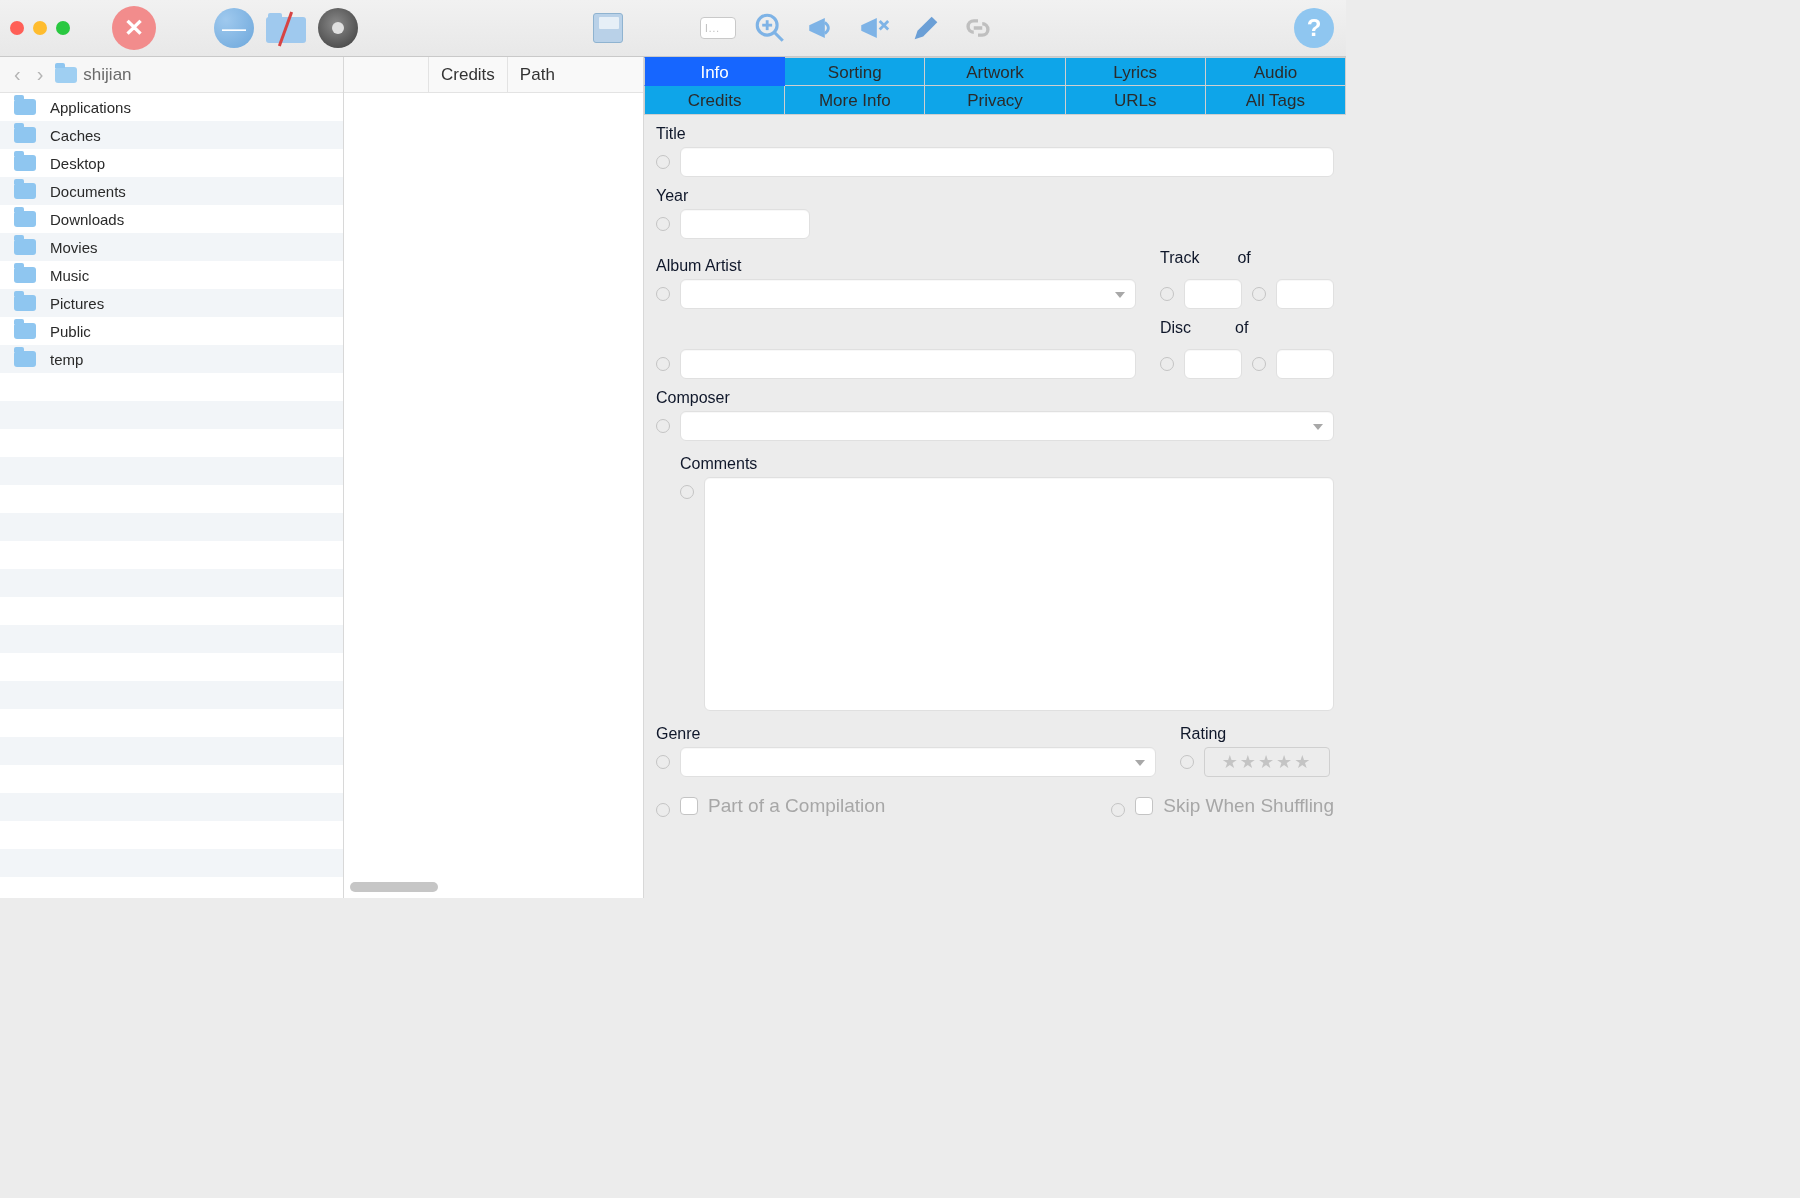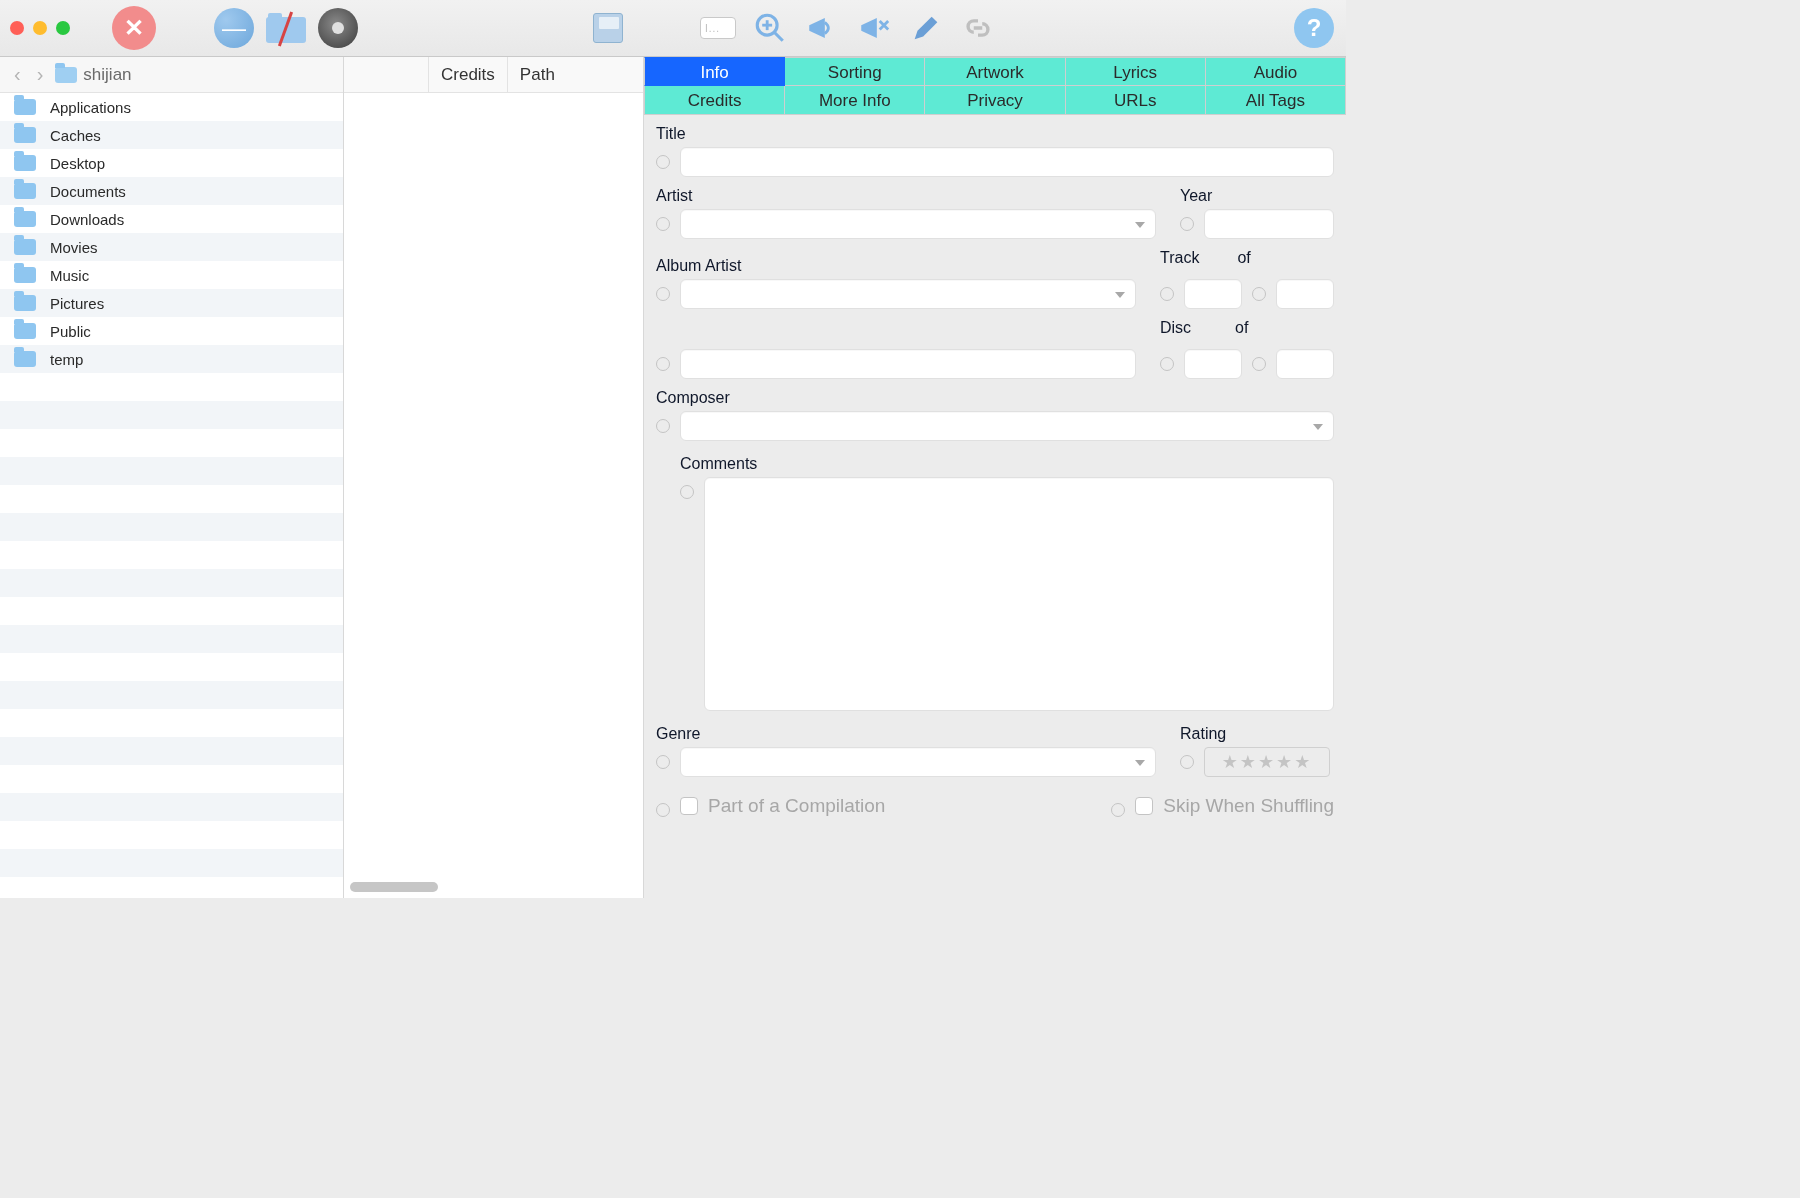"Sorting" .tab-row .tab { background: #5eead4 -> #0ea5e9 }
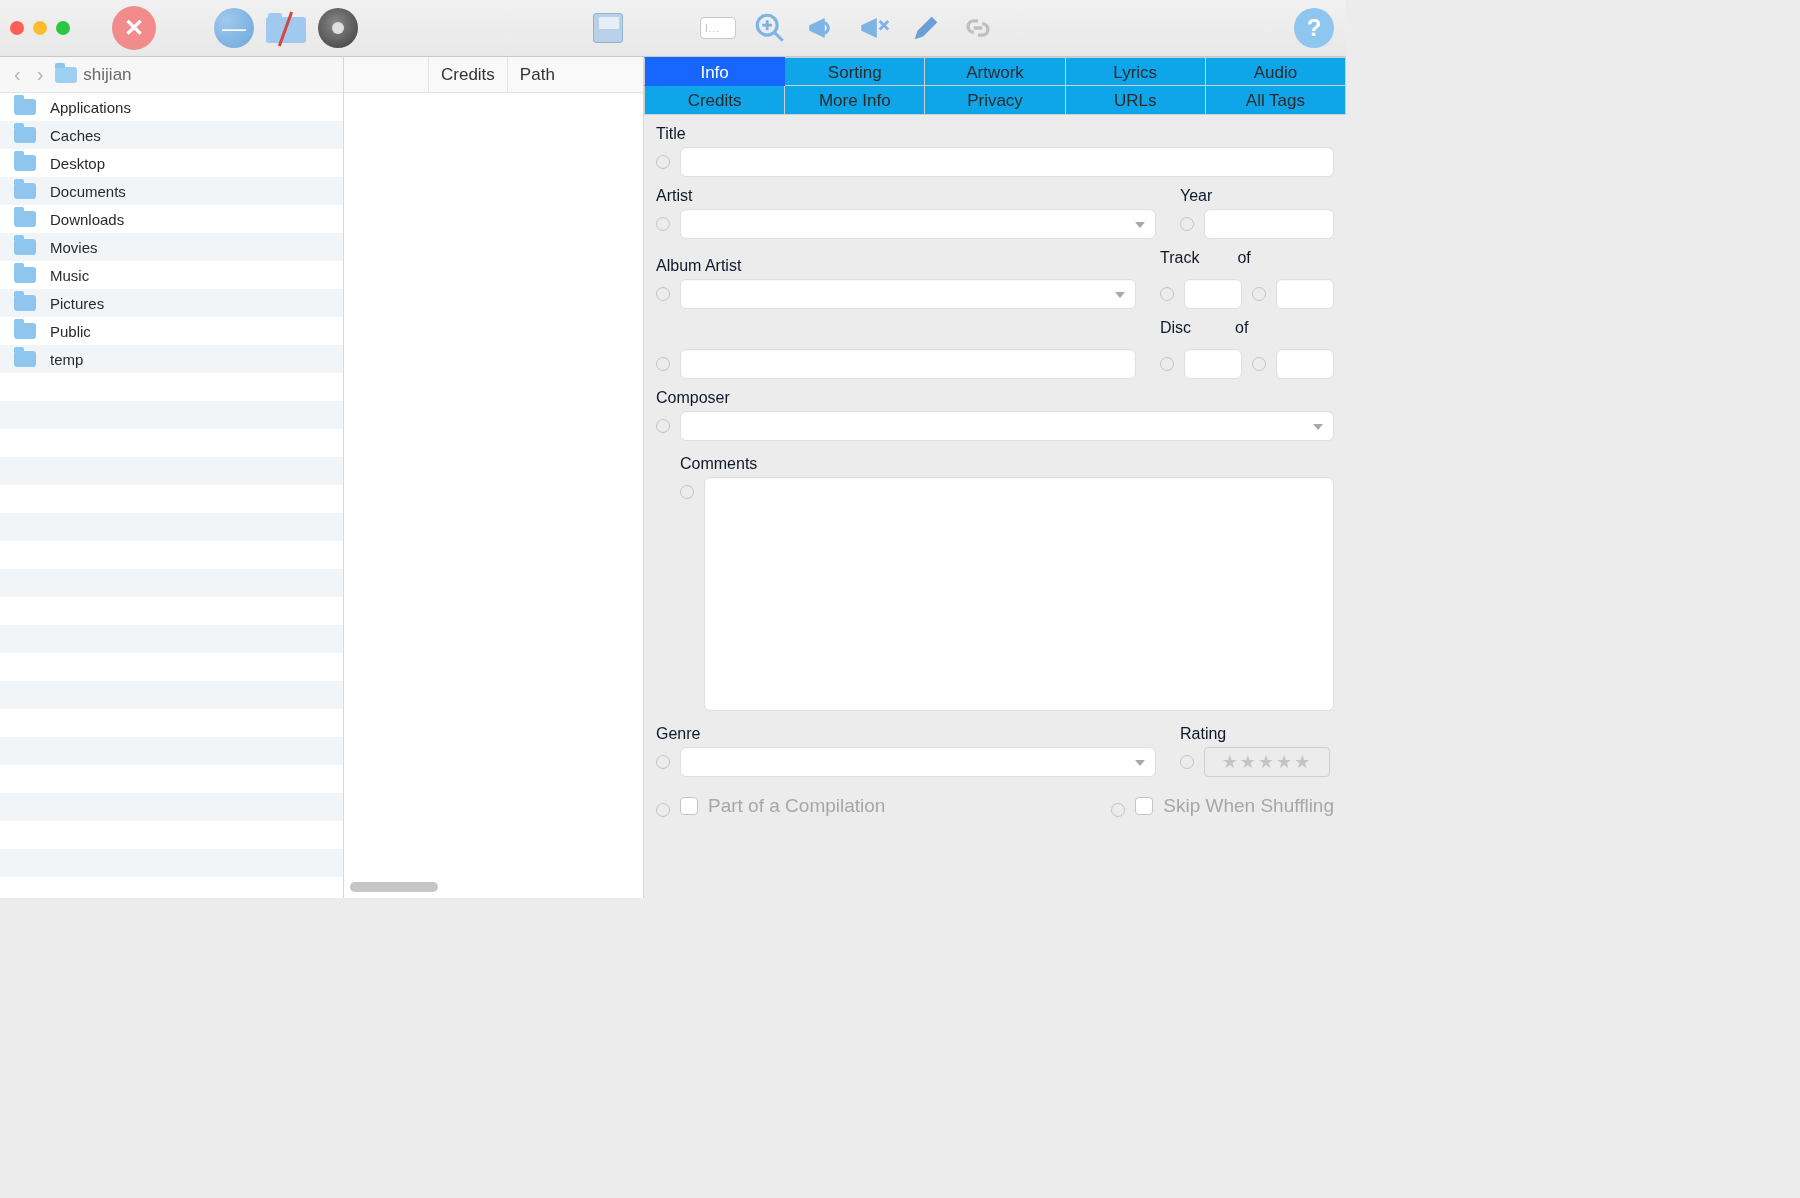"Artist" div.left-group { html: <div> <div>Artist</div> <div> <div></div> <div></div> </div> </div> -> none }
